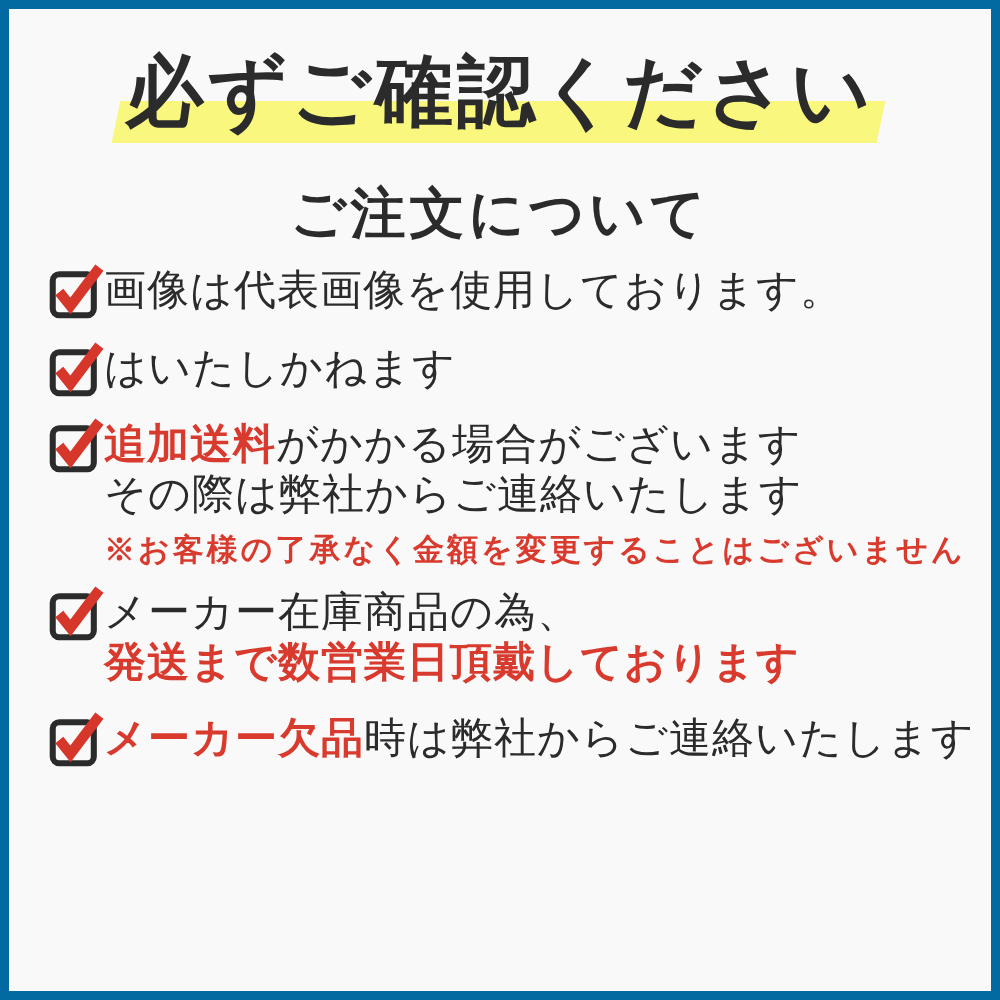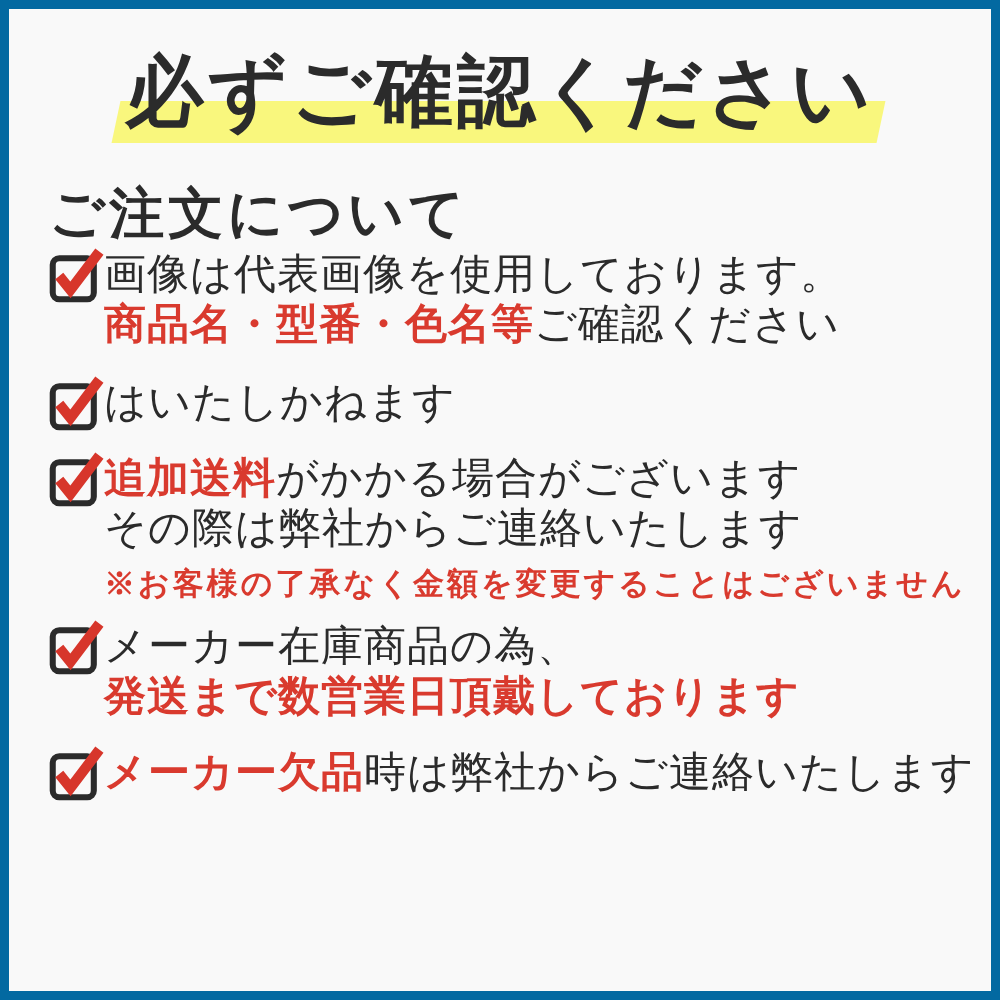"ご注文について" .h-order { text-align: none -> center }
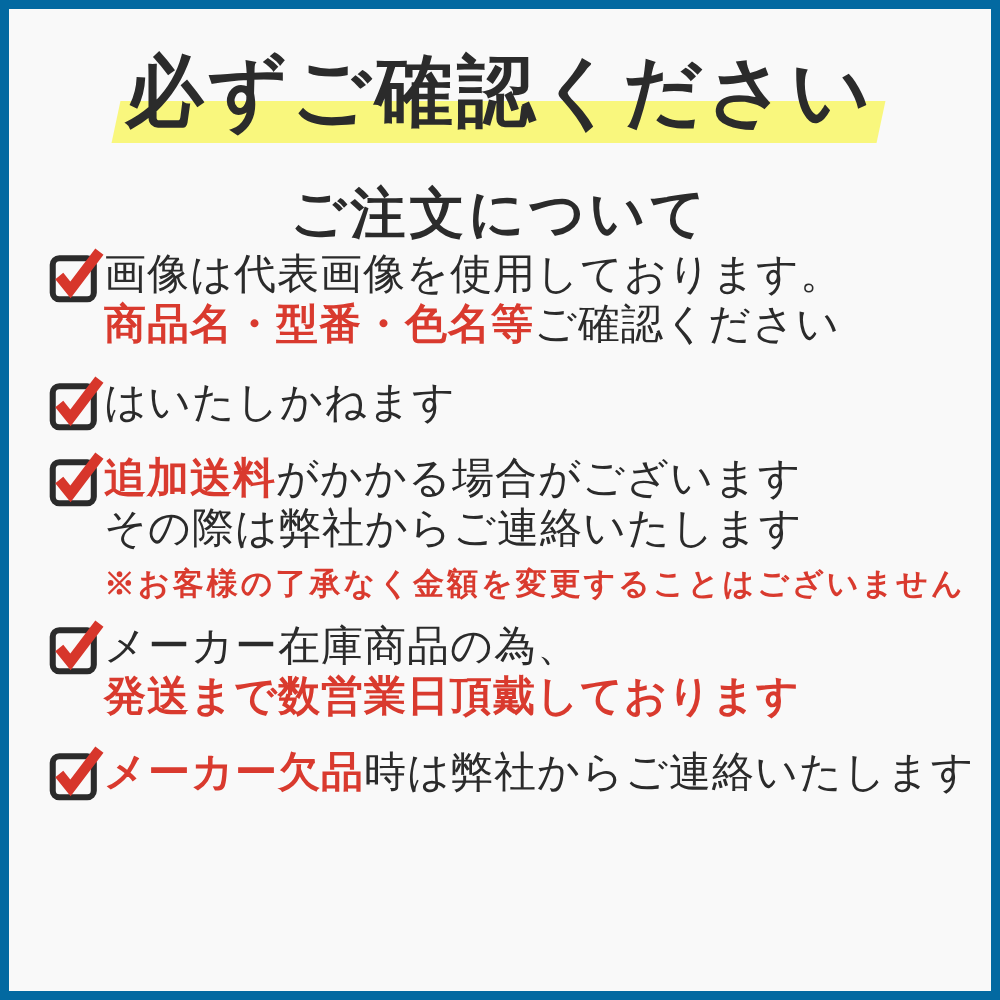"画像は代表画像を使用しております。" .item-a { margin-top: 2px -> 18px }
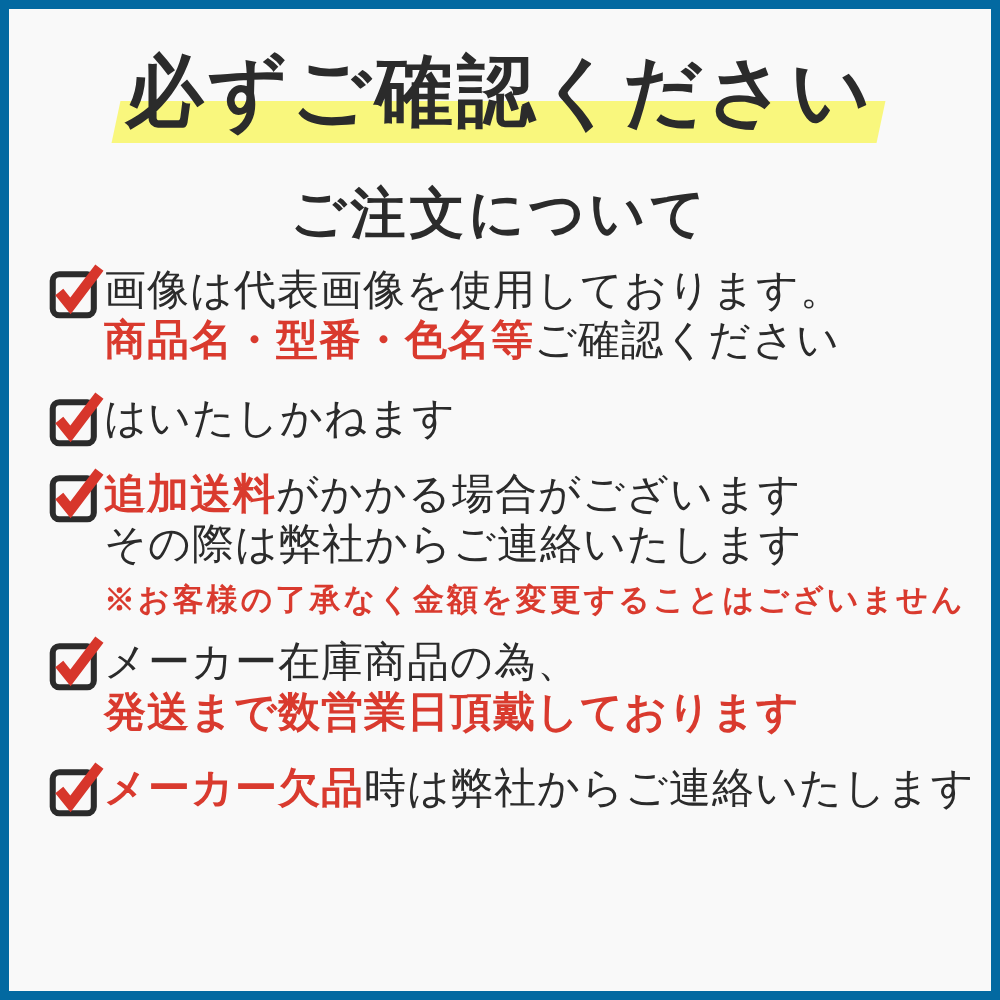"商品名・型番・色名等ご確認ください" p.line { html: <p><span>商品名・型番・色名等</span><span>ご確認ください</span></p> -> none }
